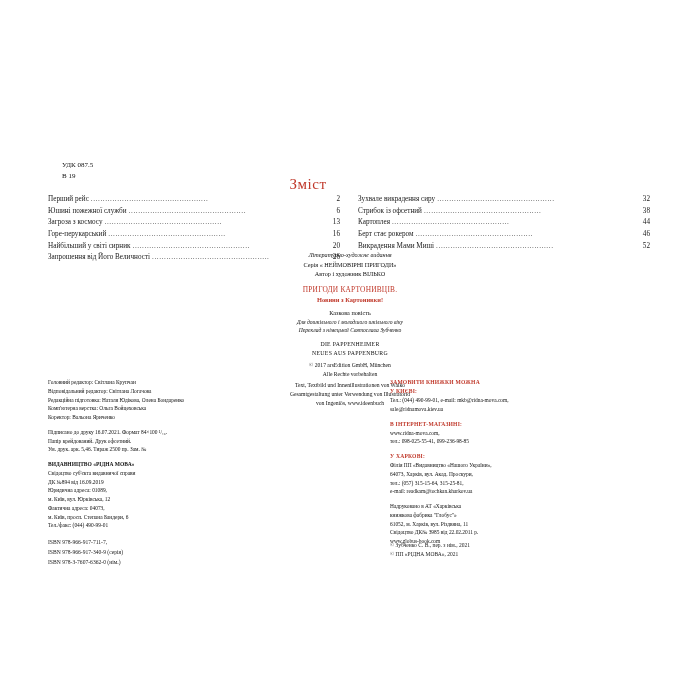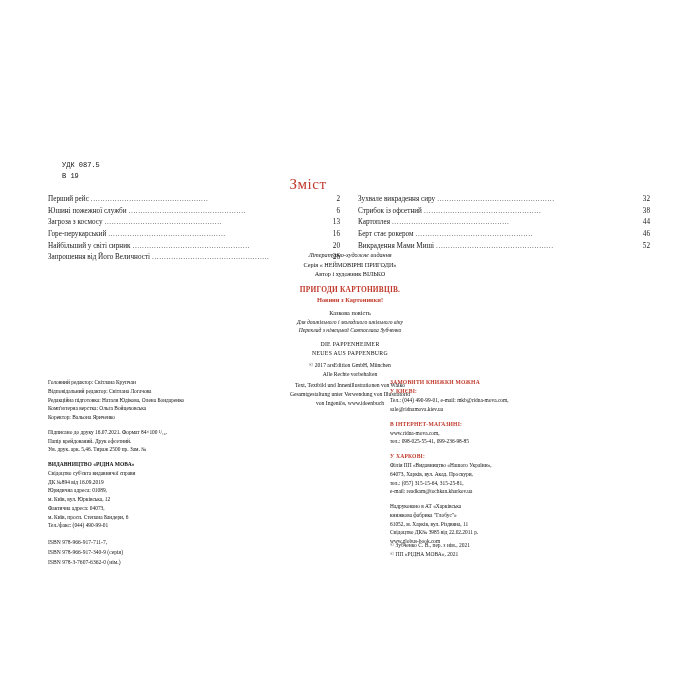"УДК 087.5" .udk { font-family: Liberation Mono, monospace -> Liberation Serif, serif }
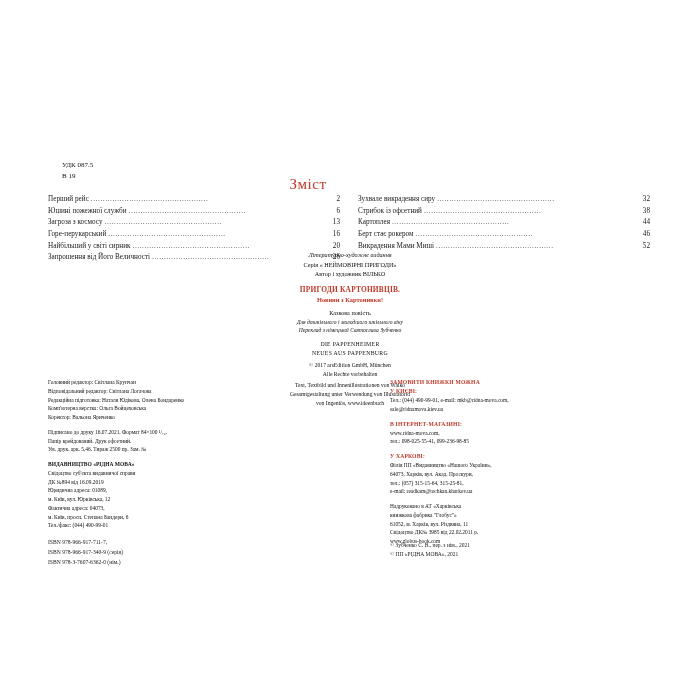"ПРИГОДИ КАРТОНИВЦІВ." .cb-red { font-weight: bold -> normal }
